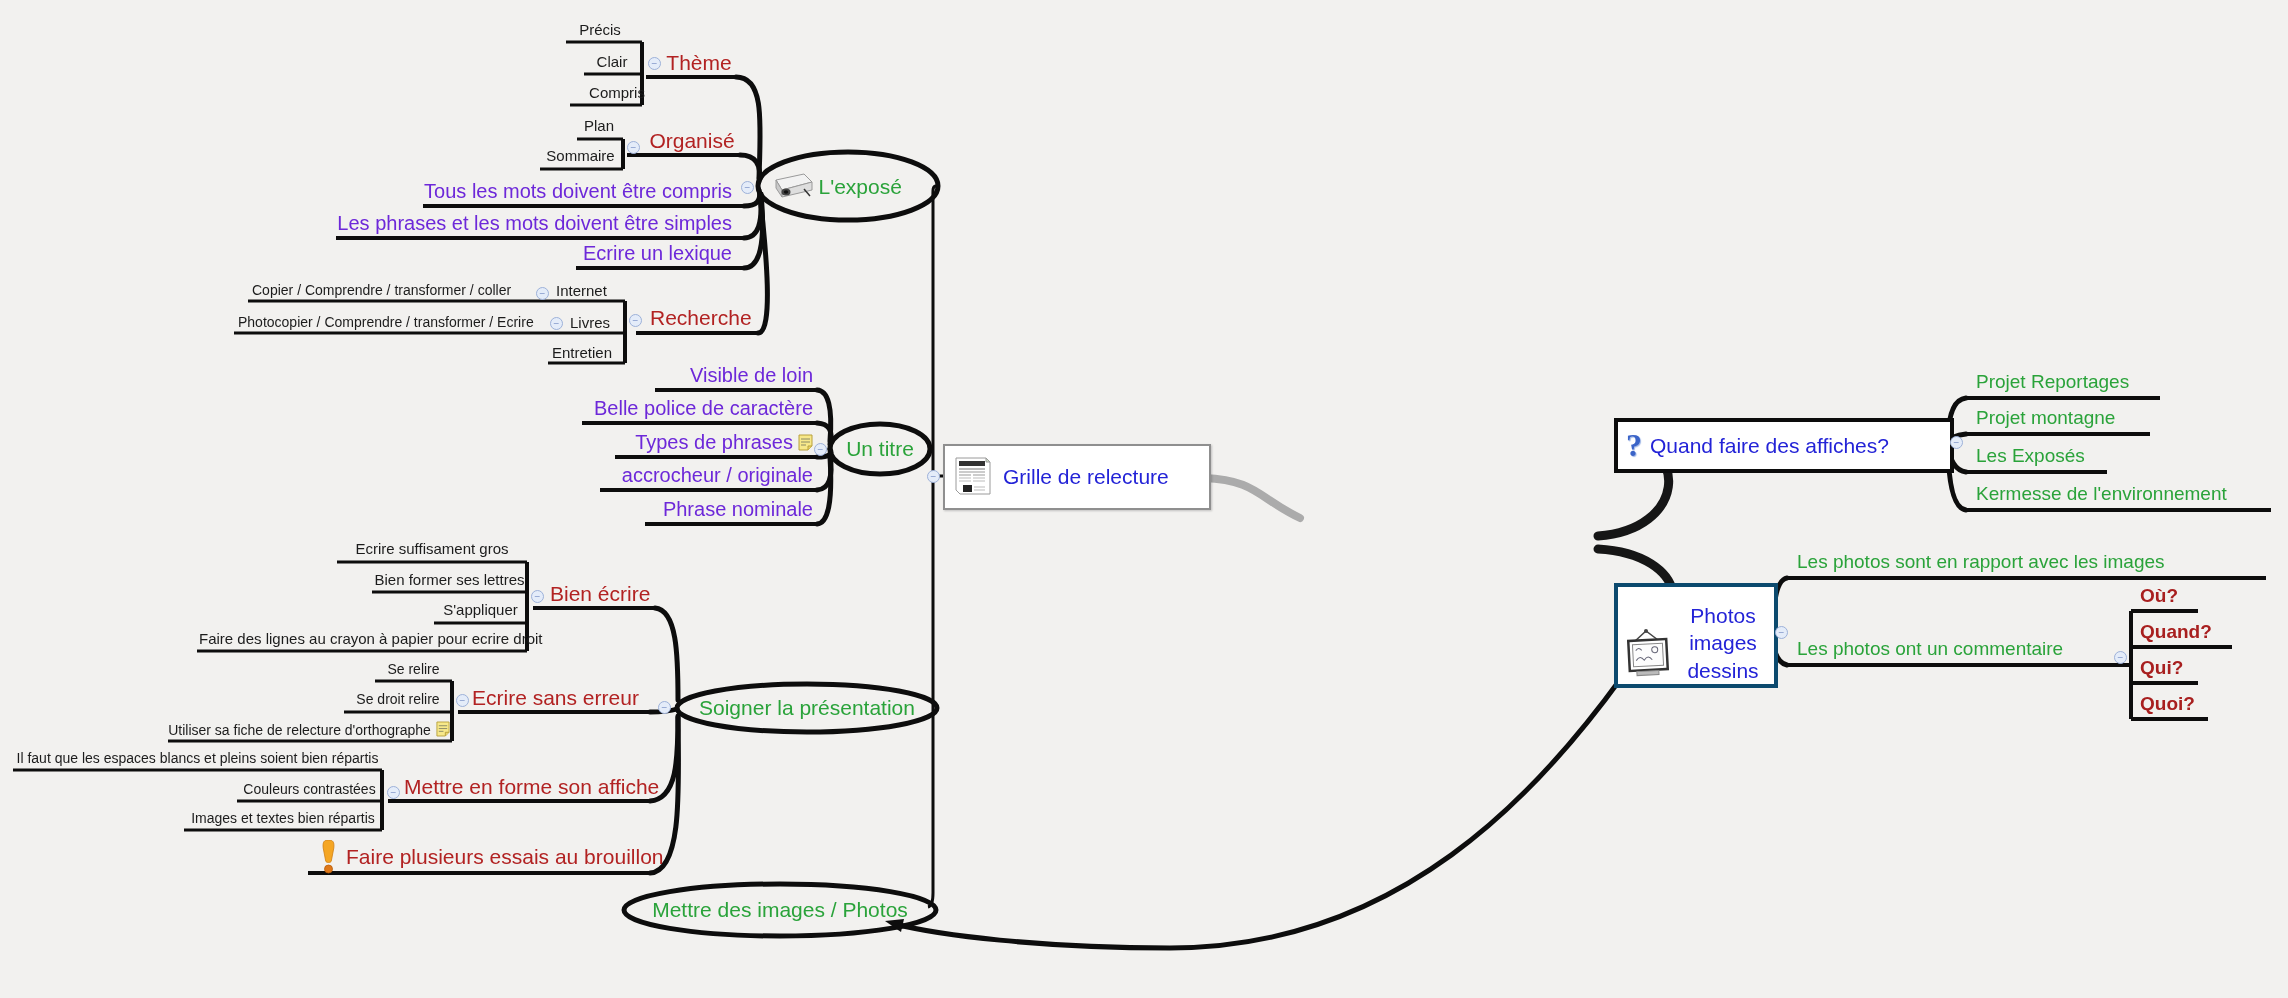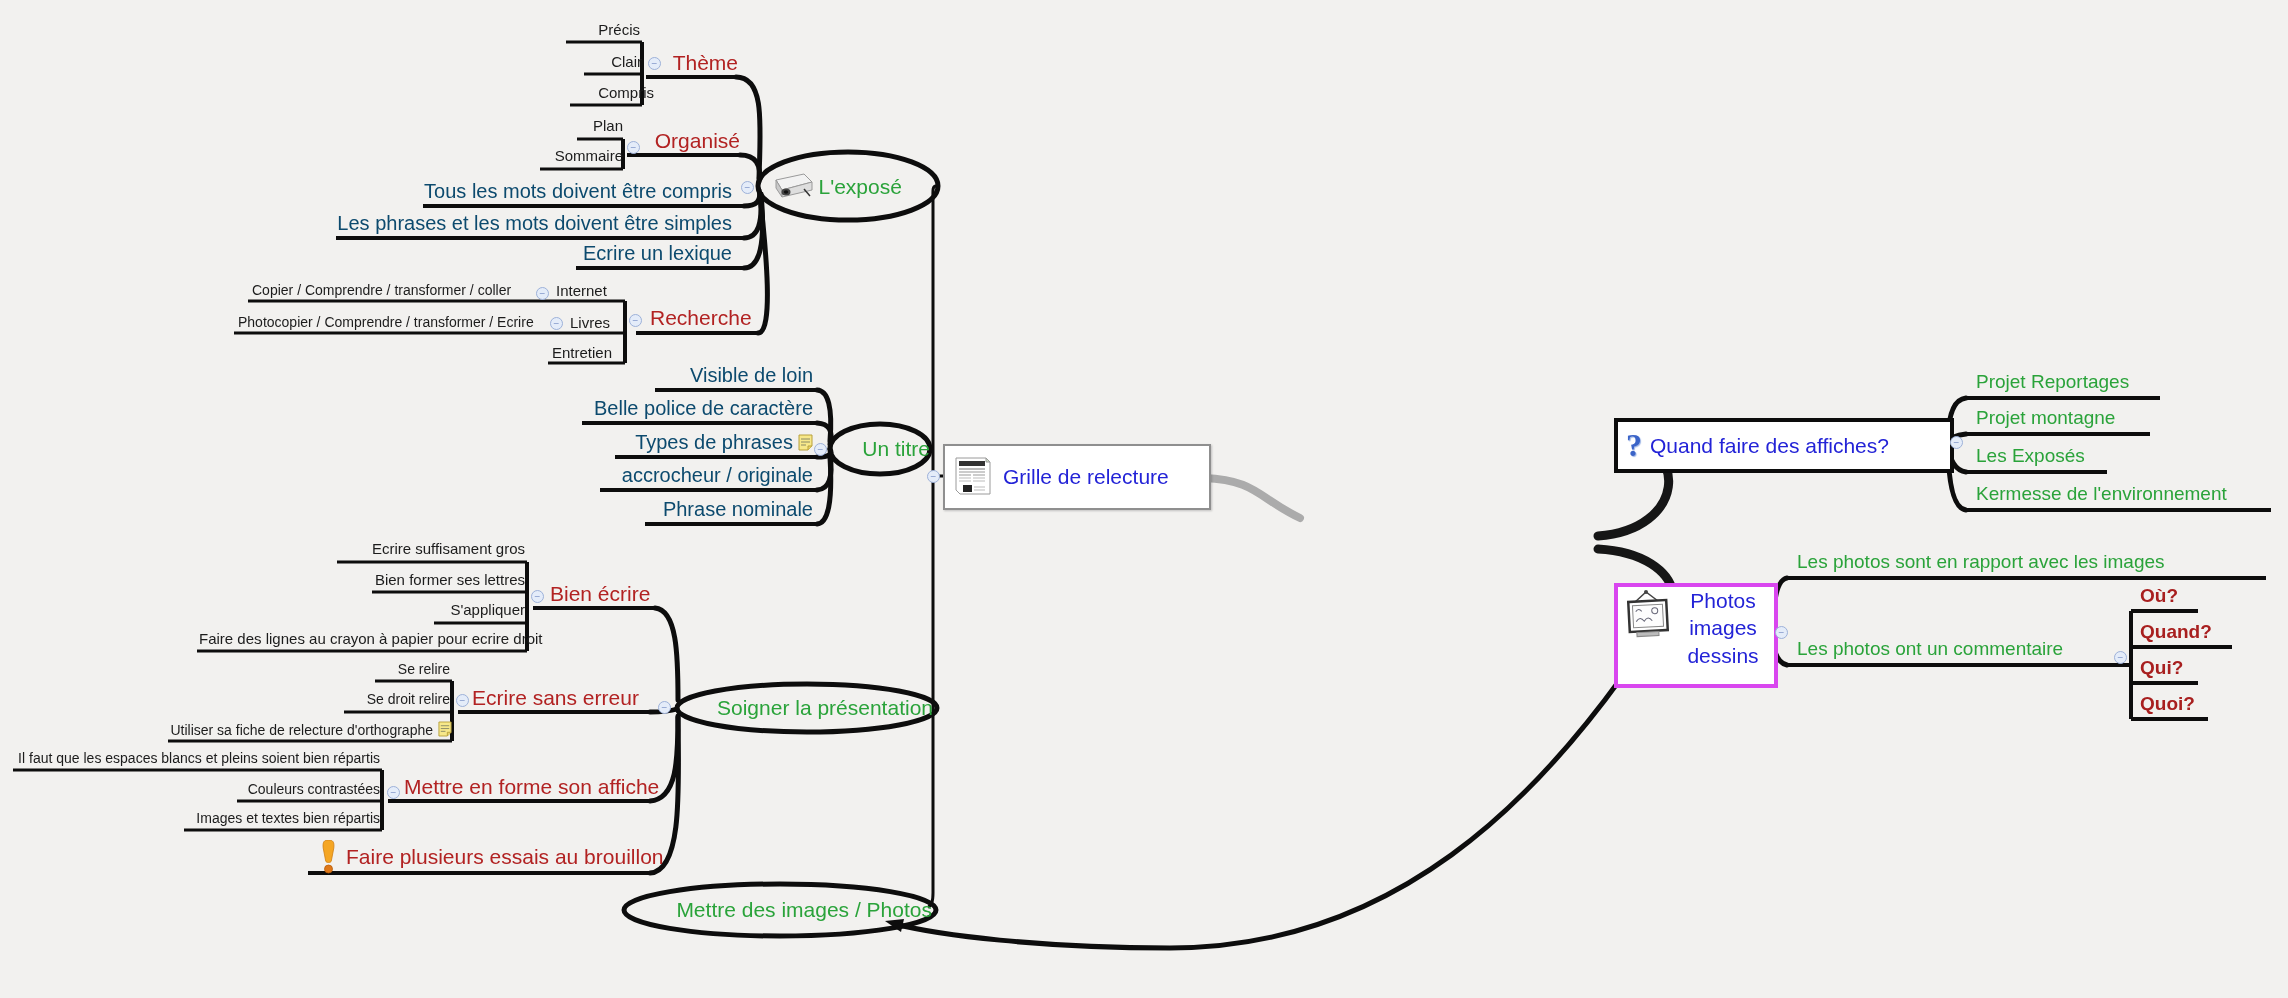"Précis" .c { text-align: right -> center }
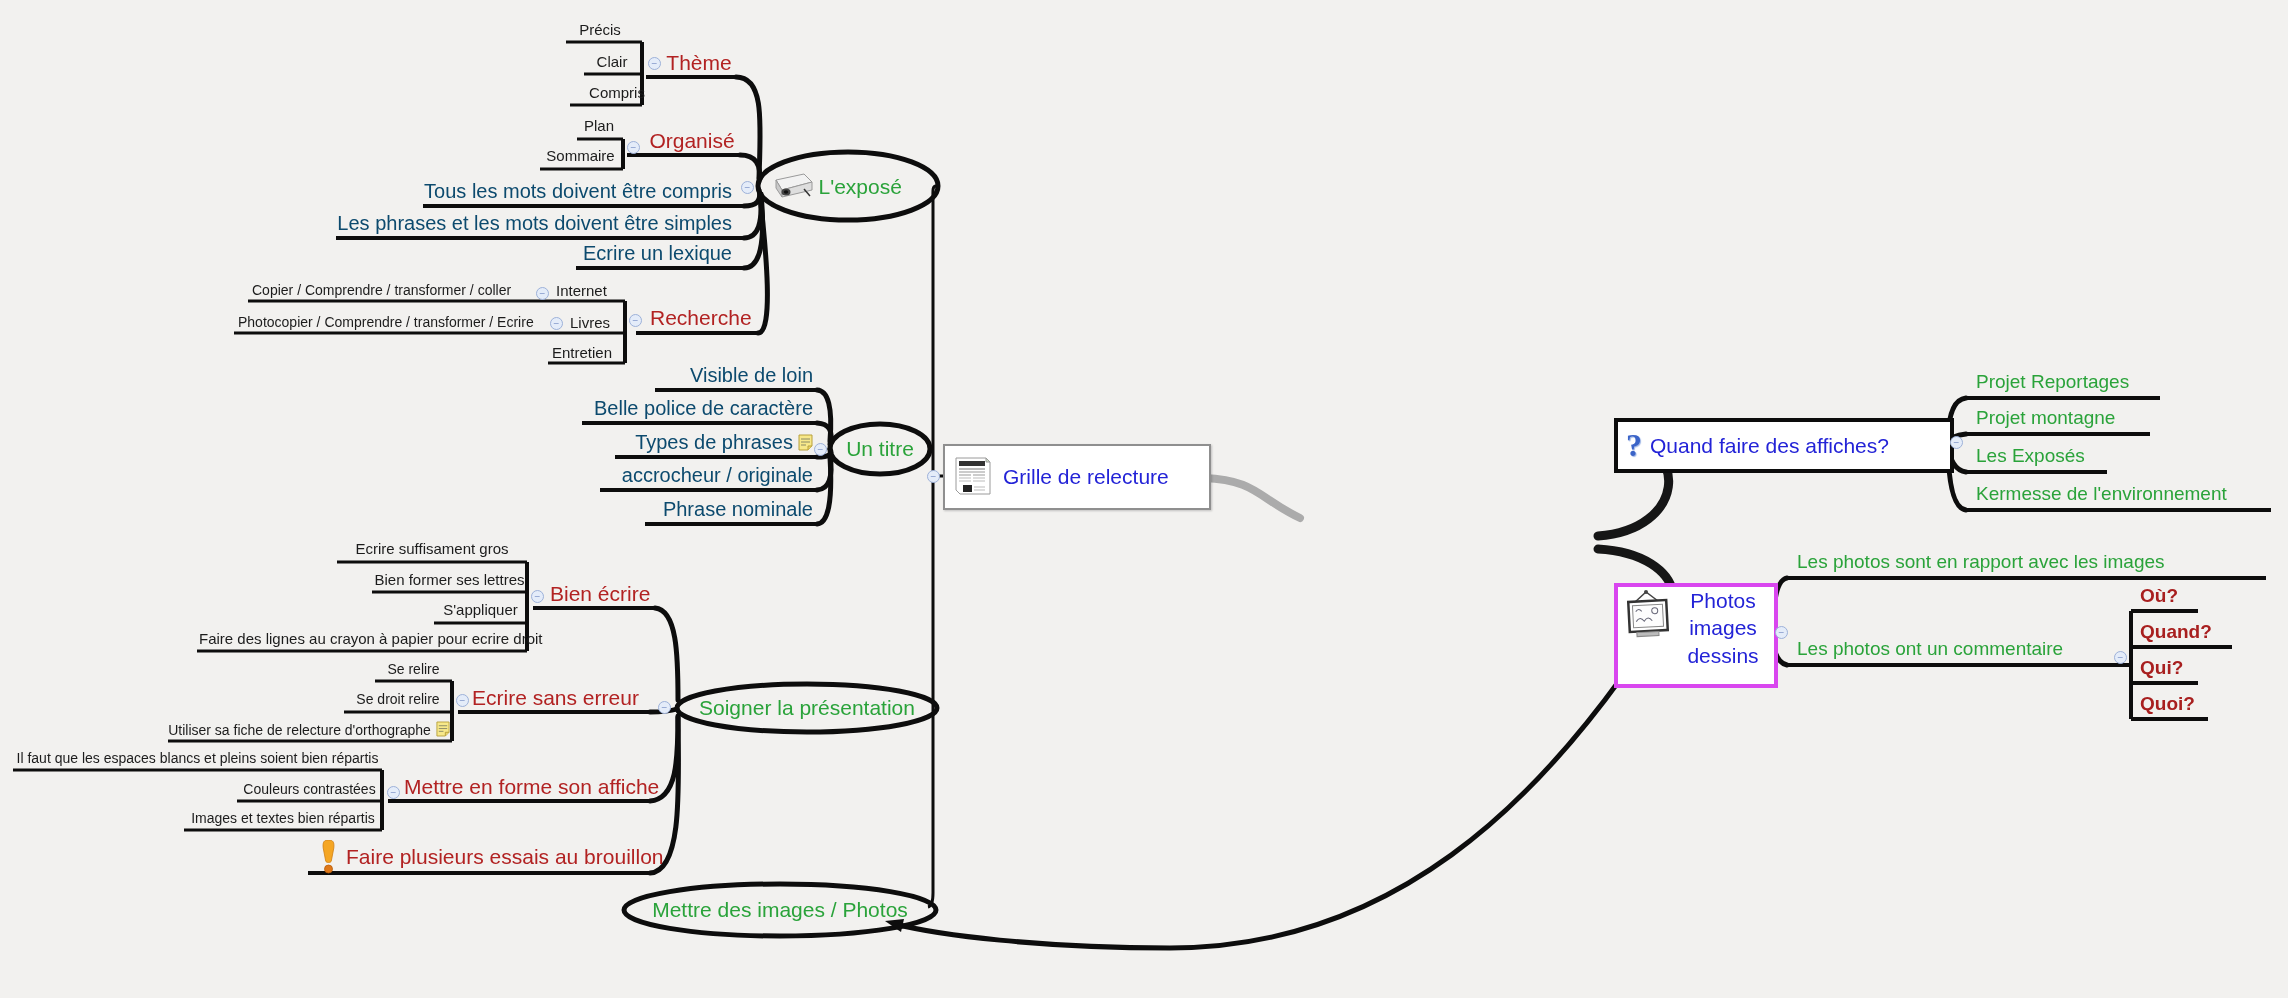"Tous les mots doivent être" .redM { color: #0c4a6e -> #6d28d9 }
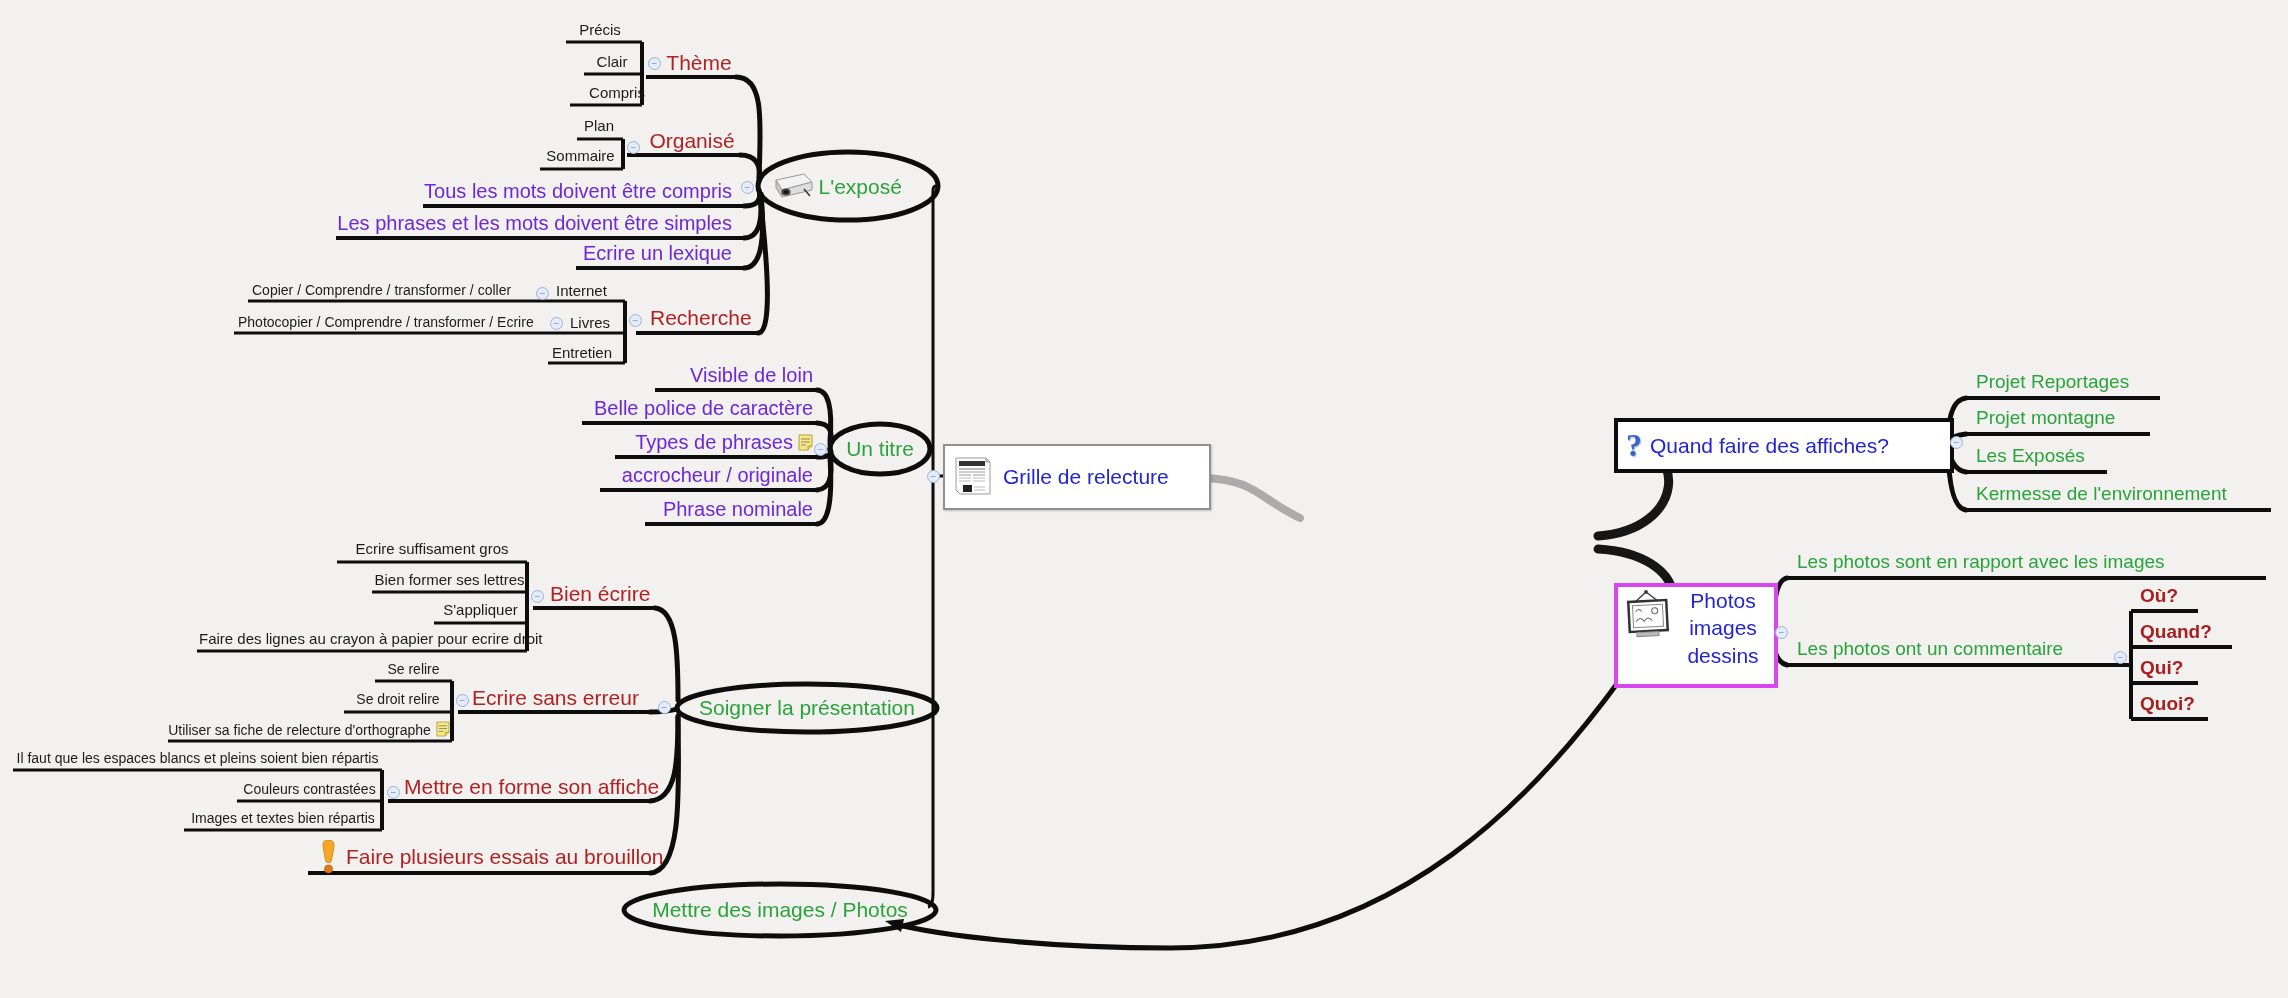"Photos" .photosbox { align-items: flex-start -> flex-end; border: 4px solid #d946ef -> 4px solid #0c4a6e }
